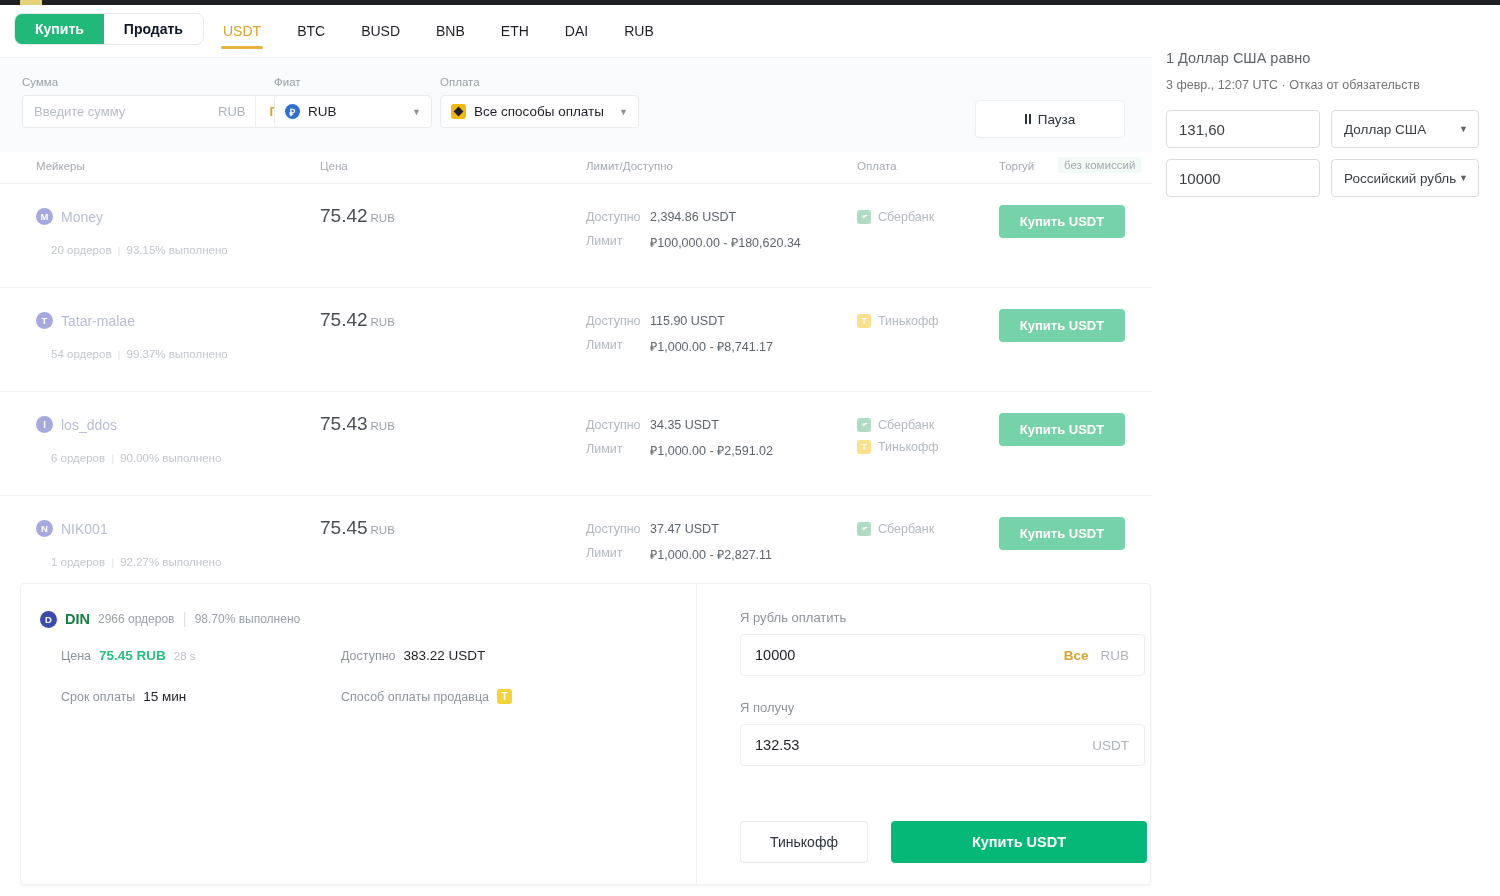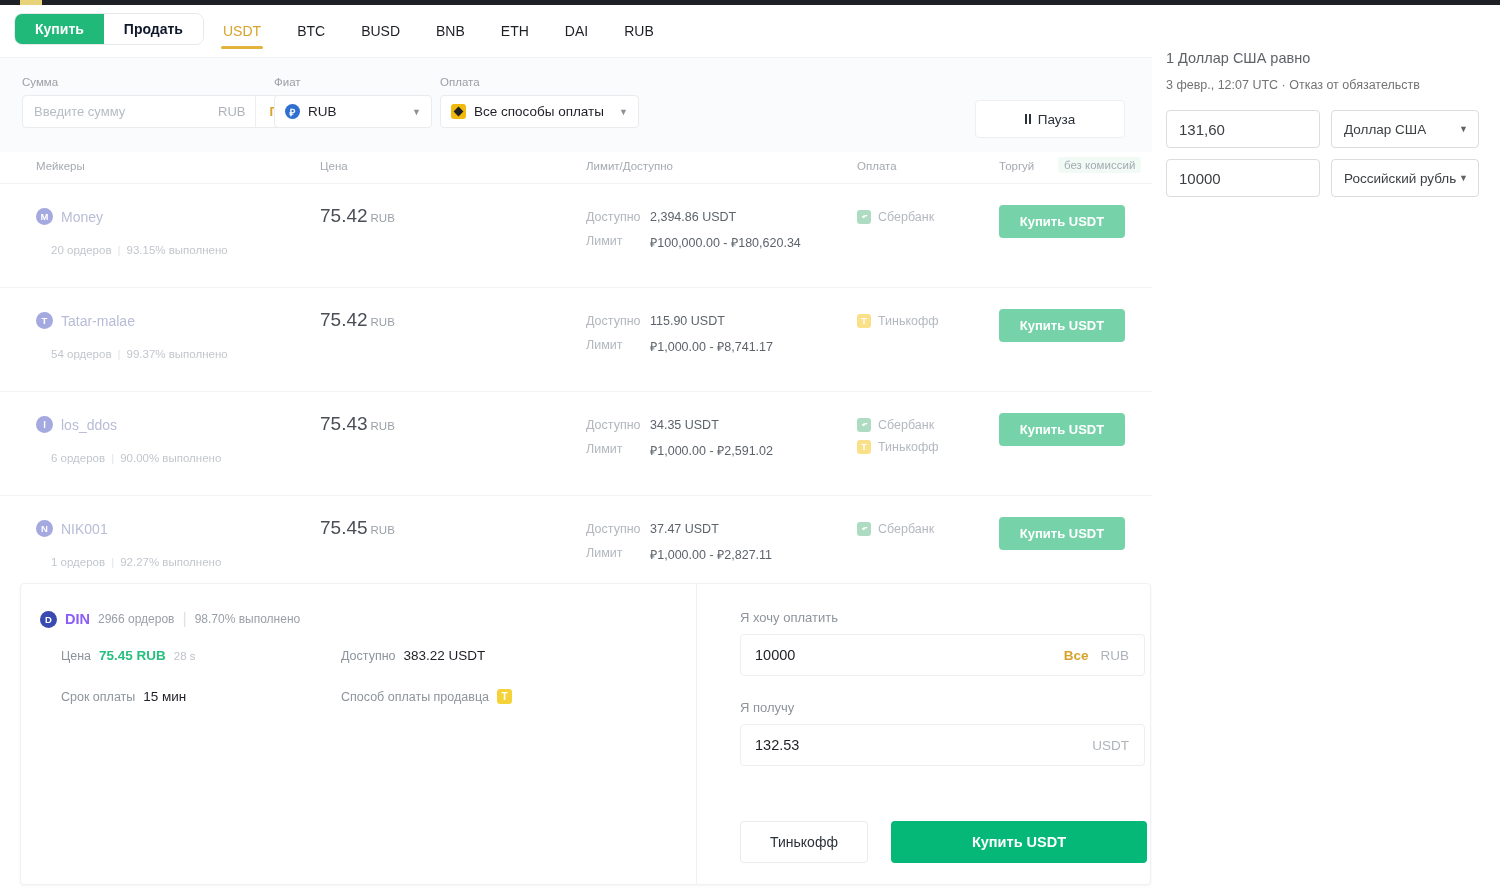"DIN" .pl-head .nm { color: #8b5cf6 -> #15803d }
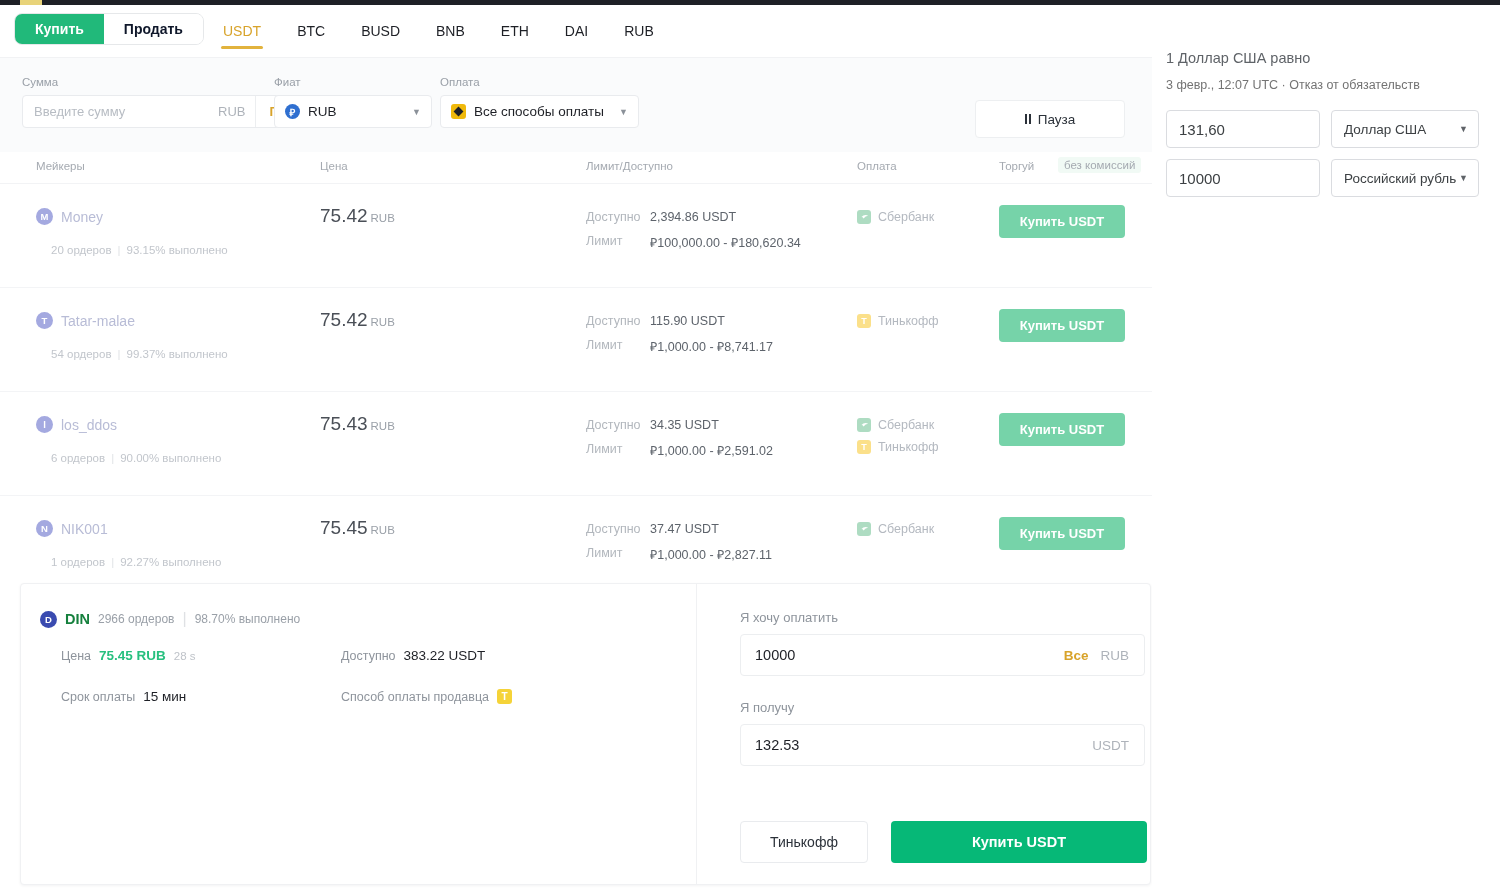"Я хочу оплатить" div.flbl { text: хочу -> рубль }
